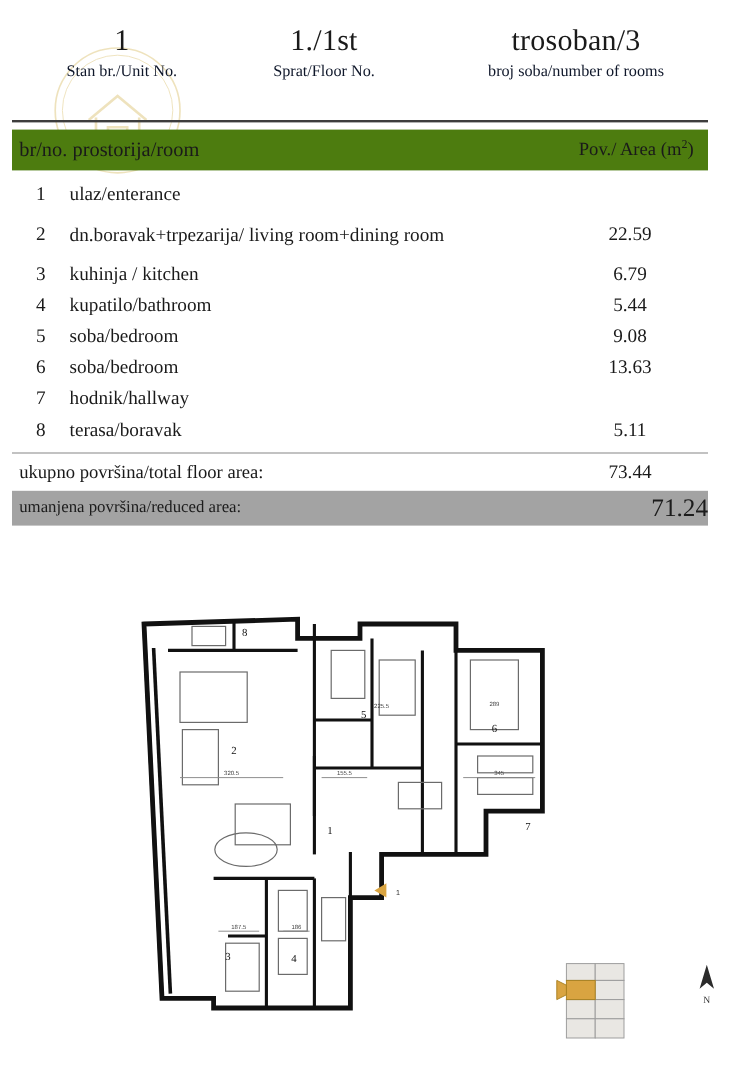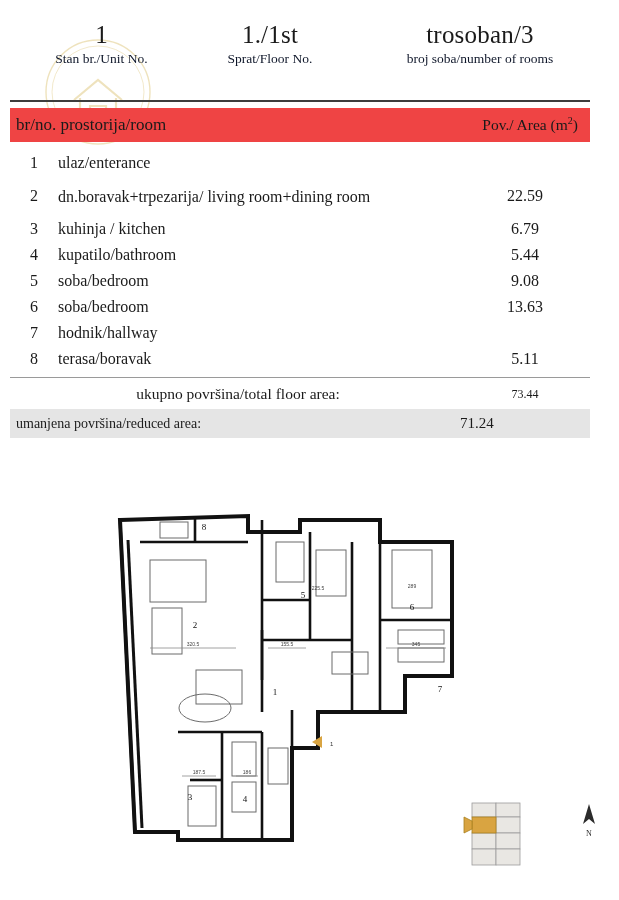"br/no. prostorija/room" .thead { background: #ef4444 -> #4d7c0f }
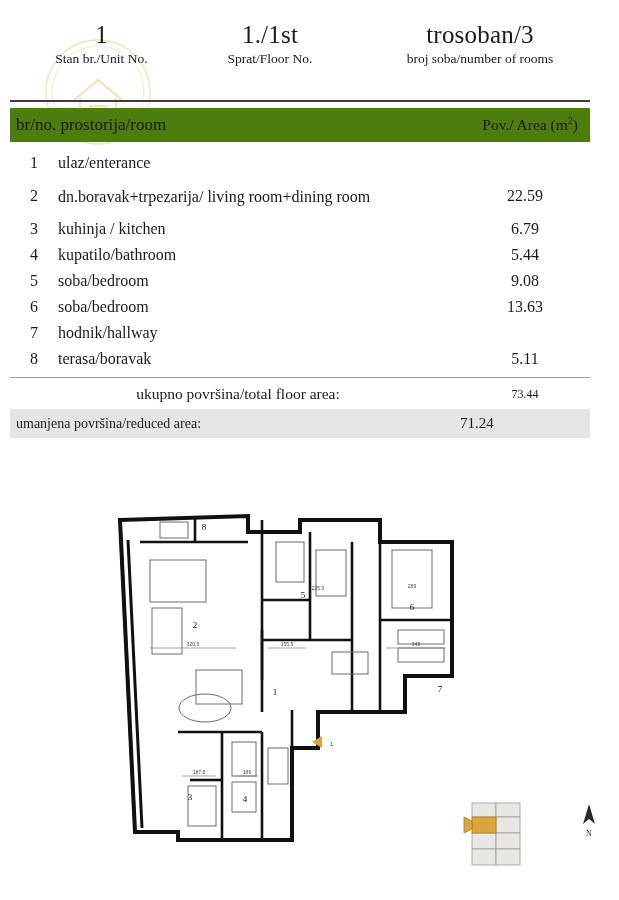"ukupno površina/total floor area:" .total .lbl { text-align: center -> none }
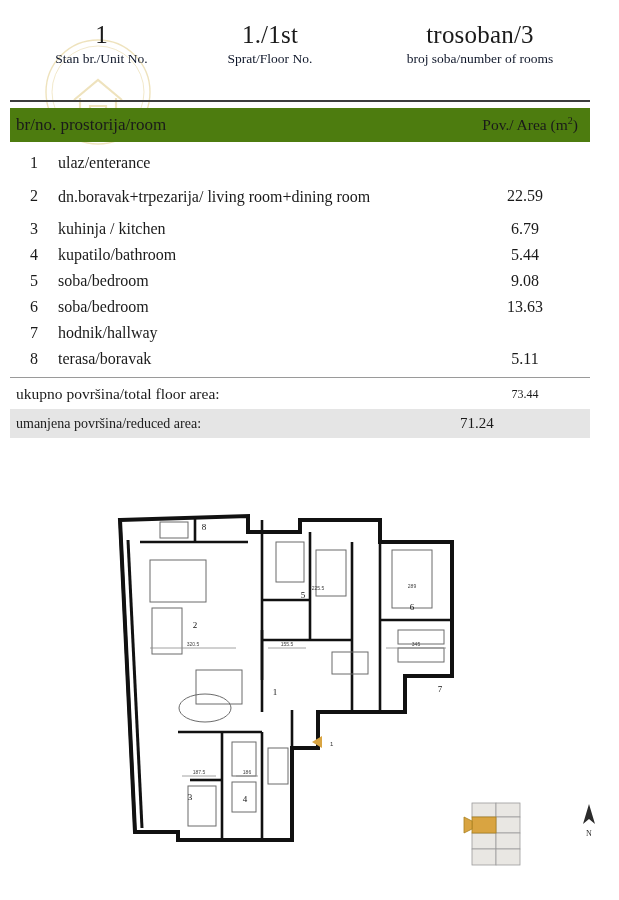"73.44" .total .val { font-size: 12px -> 16px }
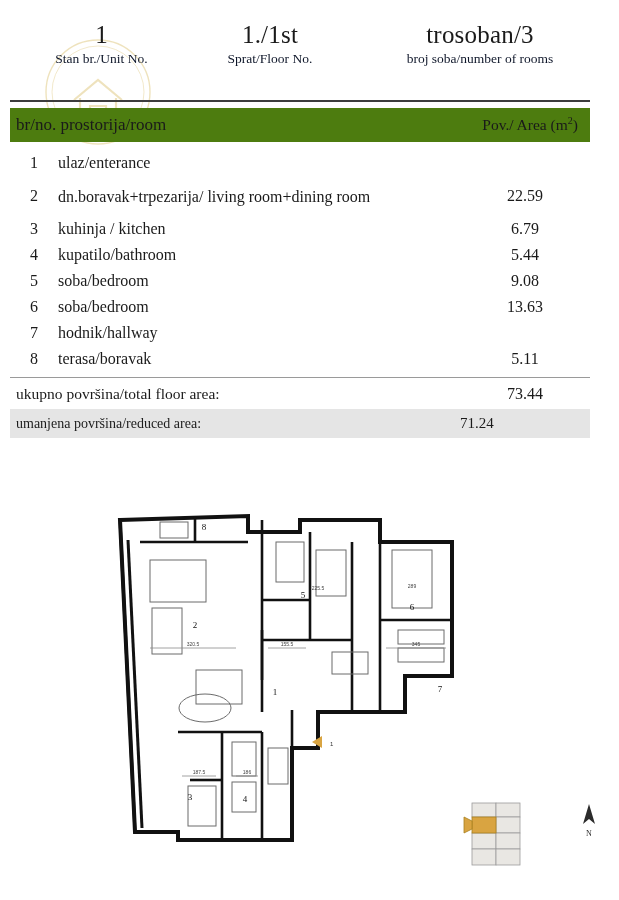"umanjena površina/reduced area:" .reduced { background: #e5e5e5 -> #a3a3a3 }
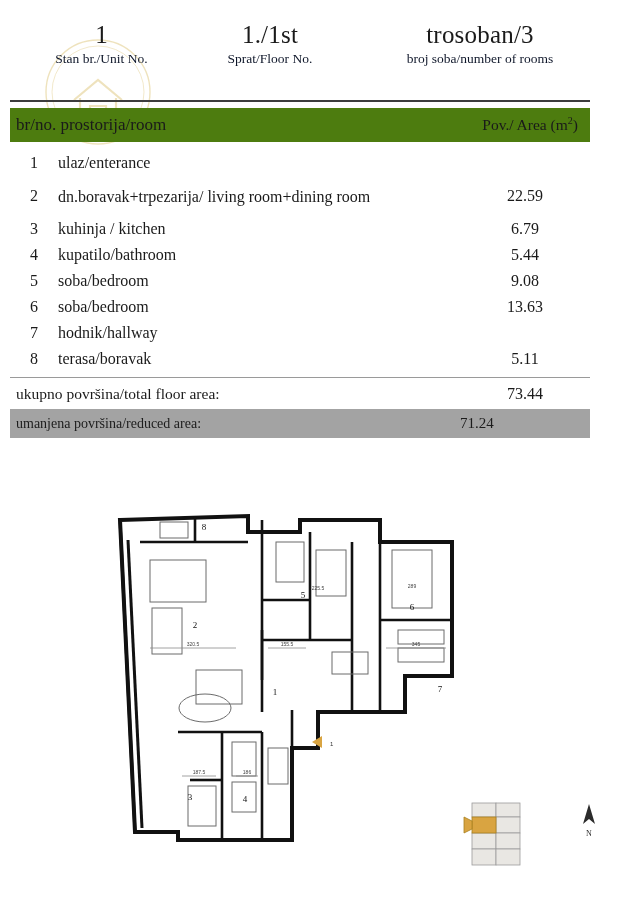"71.24" .reduced .val { font-size: 15px -> 21px; text-align: left -> right }
